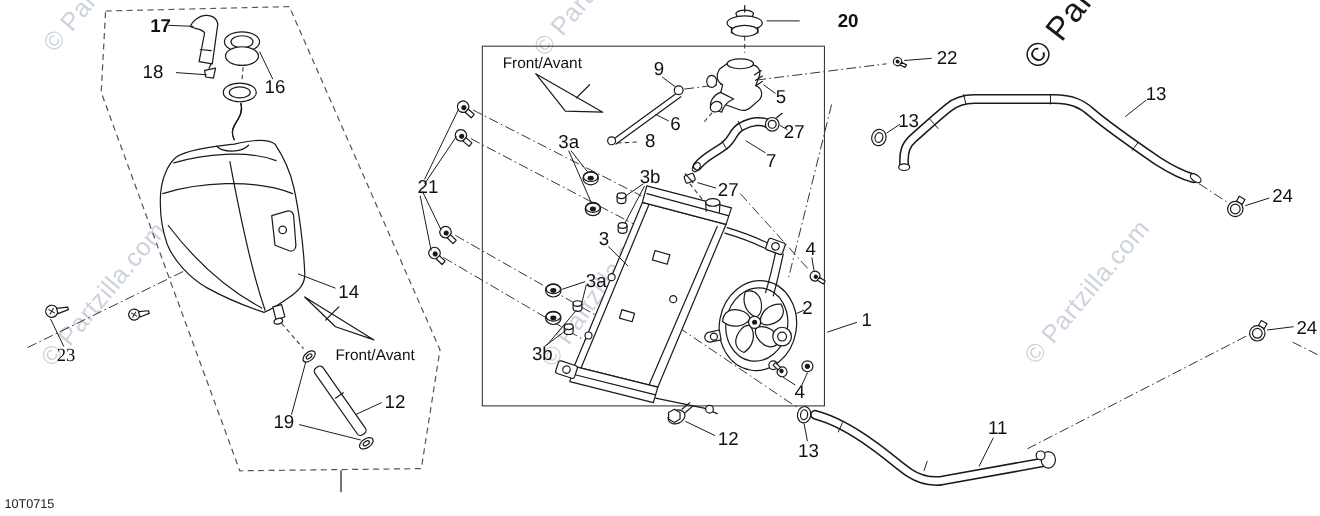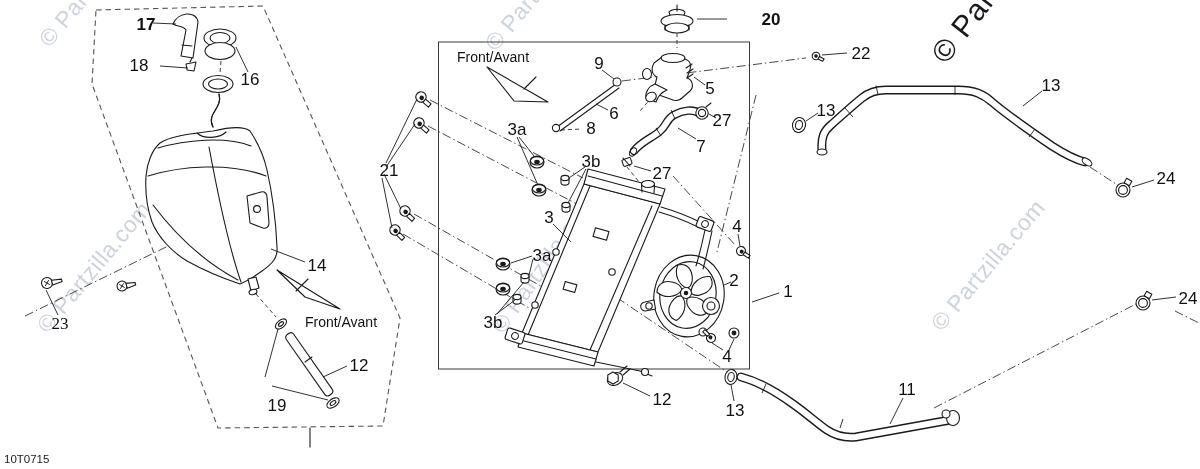"19" div.lbl { left: 277px -> 258px; margin-top: 21px -> none }
